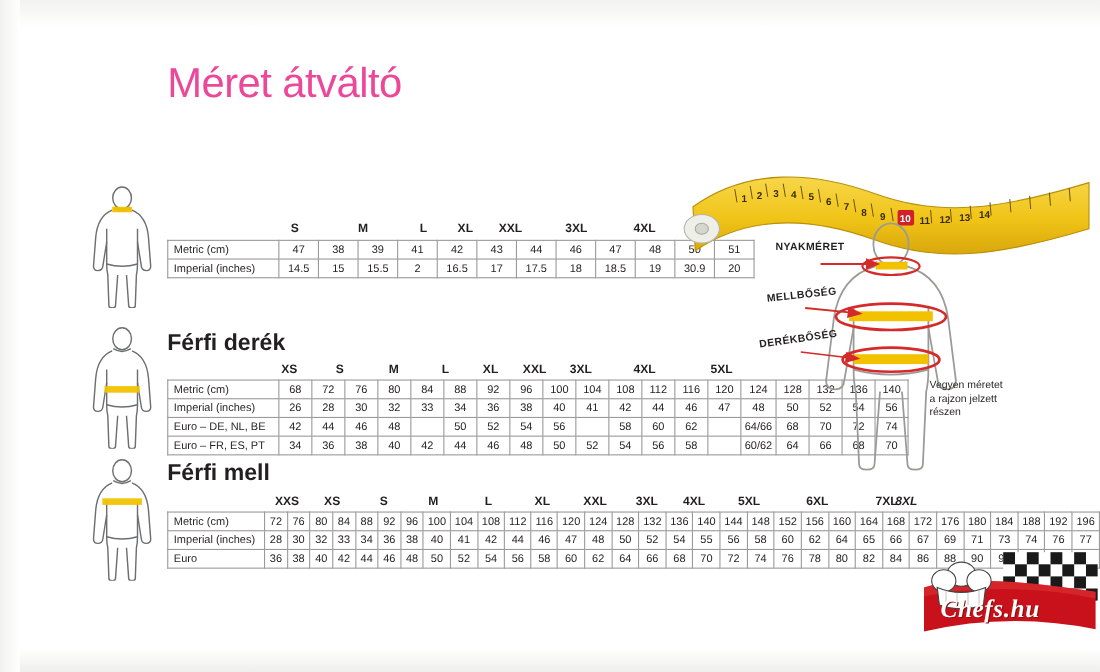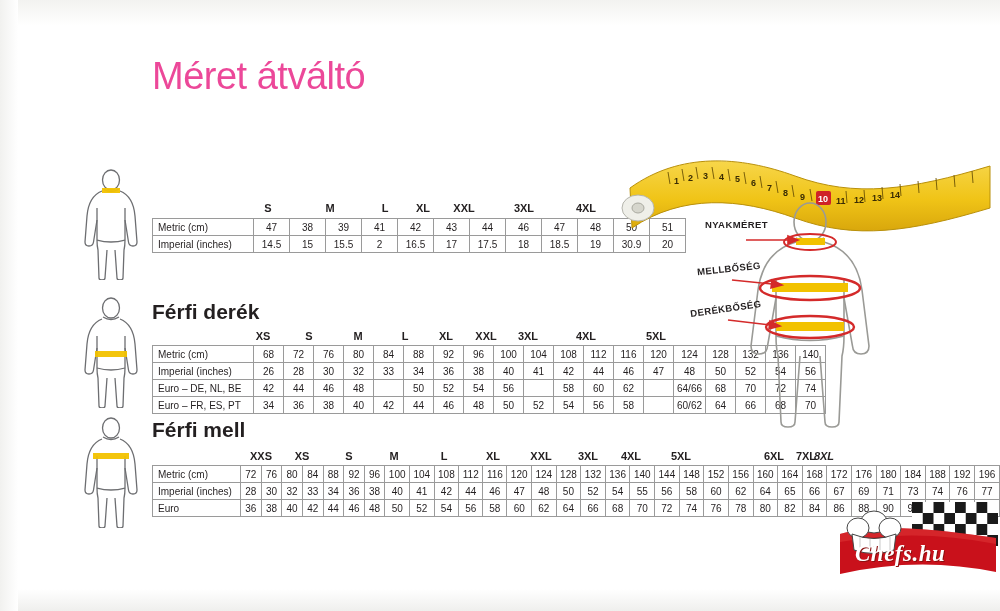"Vegyen méretet a rajzon jelzett" div.note { html: none -> <div>Vegyen méretet a rajzon jelzett részen</div> }
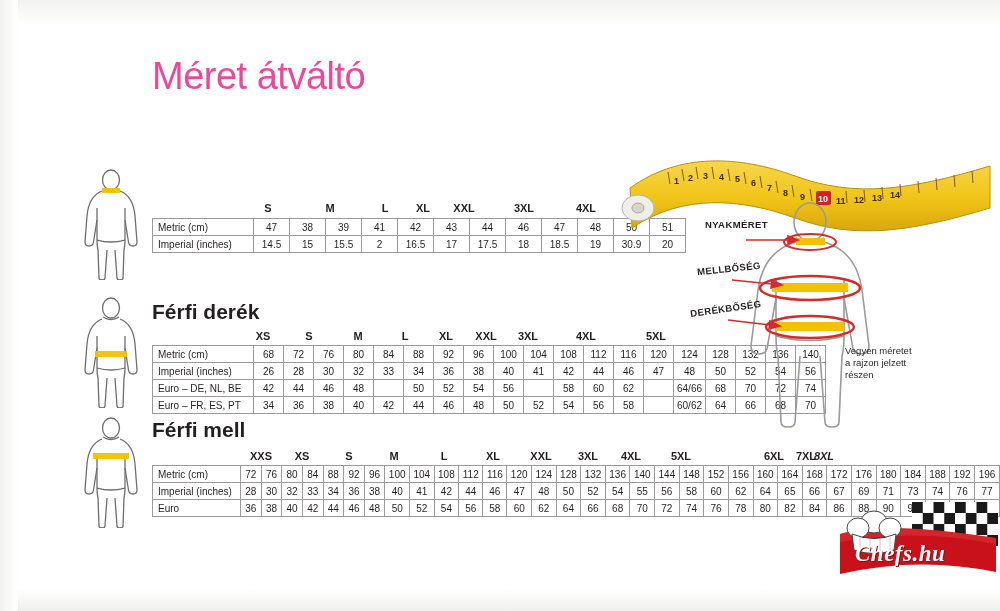"6XL" div.sizehdr { margin-left: 31px -> none }
